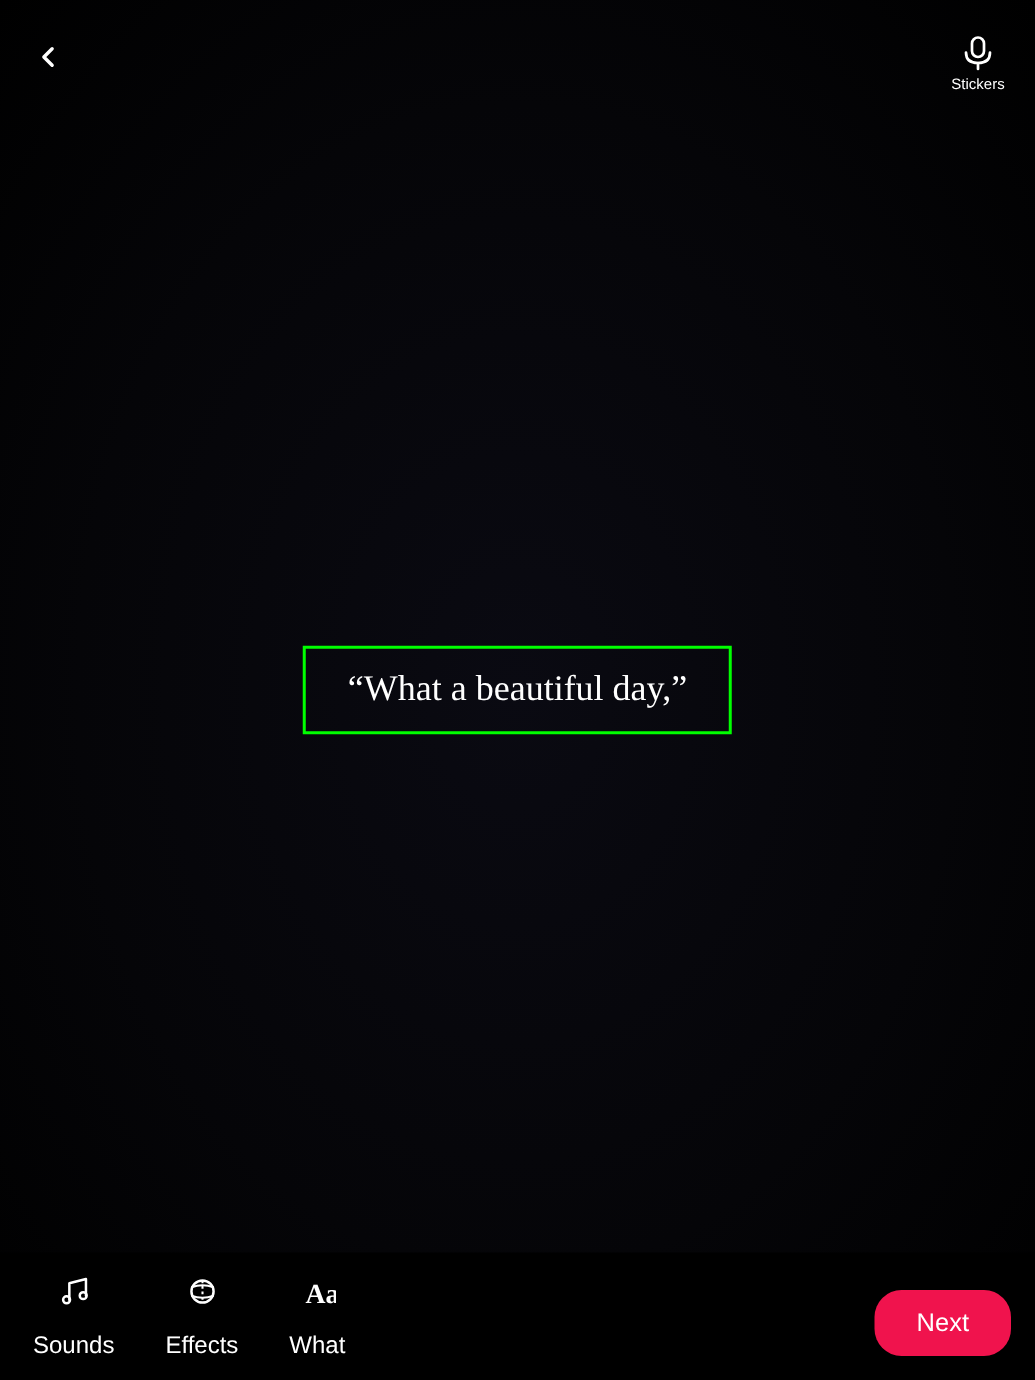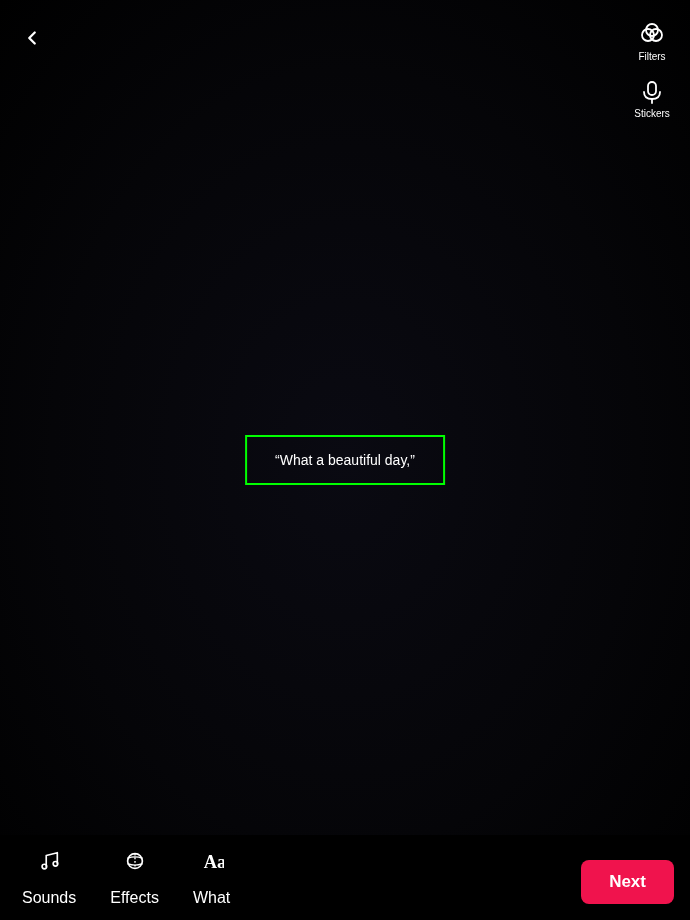"Filters" div.toolbar-item { html: <div> <svg> <circle></circle> <circle></circle> <circle></circle> </svg> <span>Filters</span> </div> -> none }
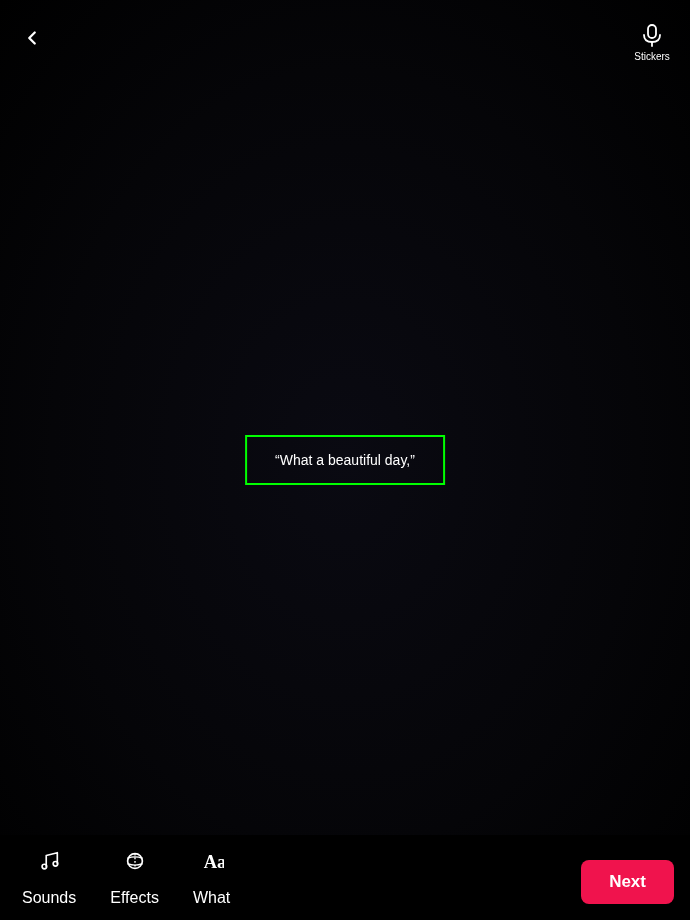"“What a beautiful day,”" .text-overlay-content { font-family: none -> Liberation Serif, serif; font-size: 14px -> 24px }
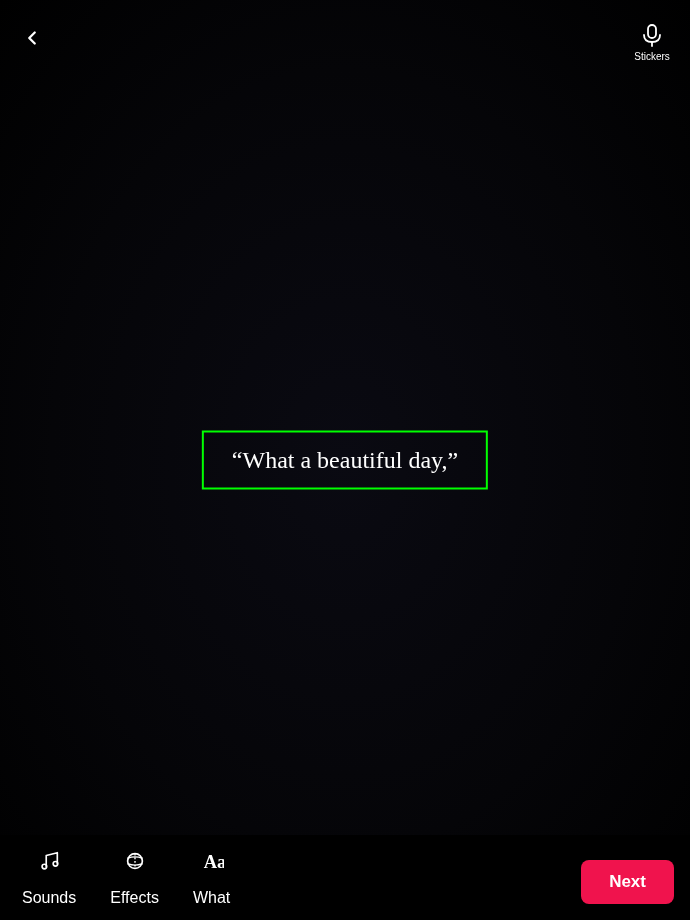"Next" .next-button { border-radius: 8px -> 18px; font-weight: 700 -> 400 }
